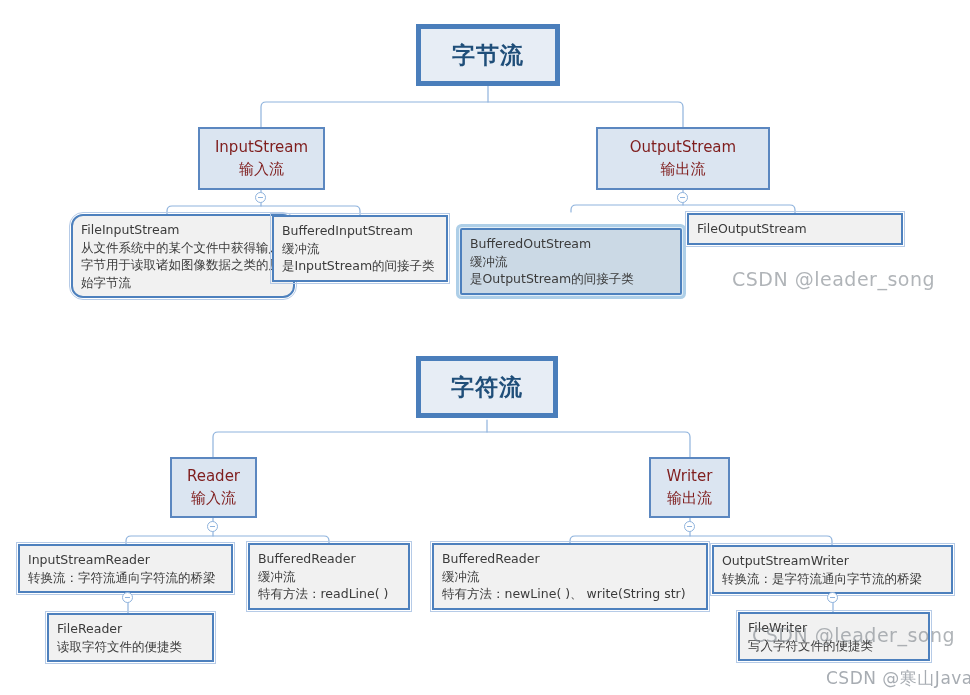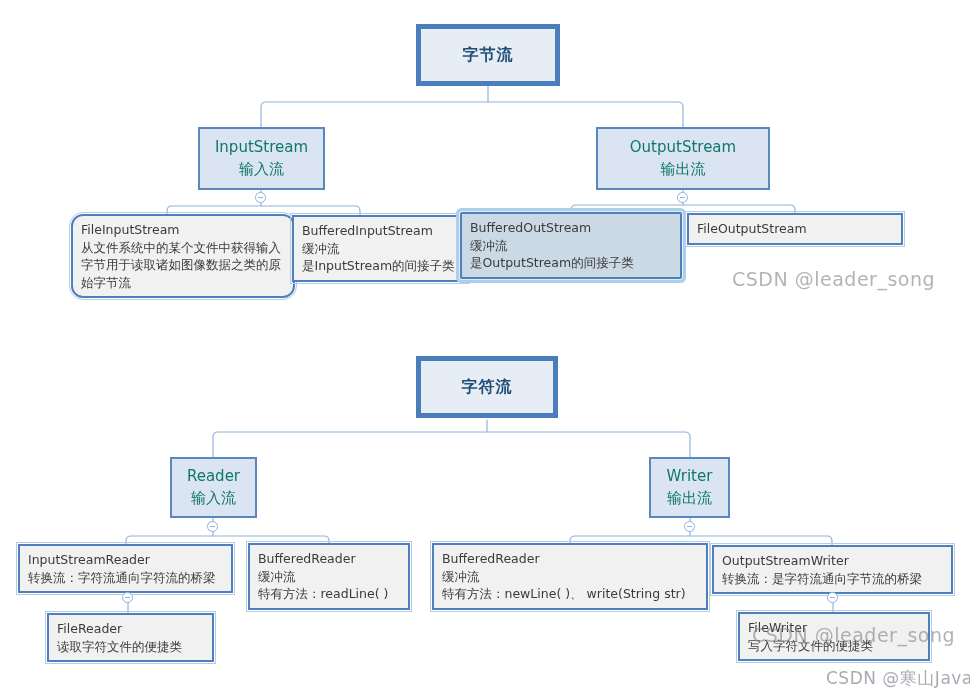"字节流" .root-node { font-size: 16px -> 23px }
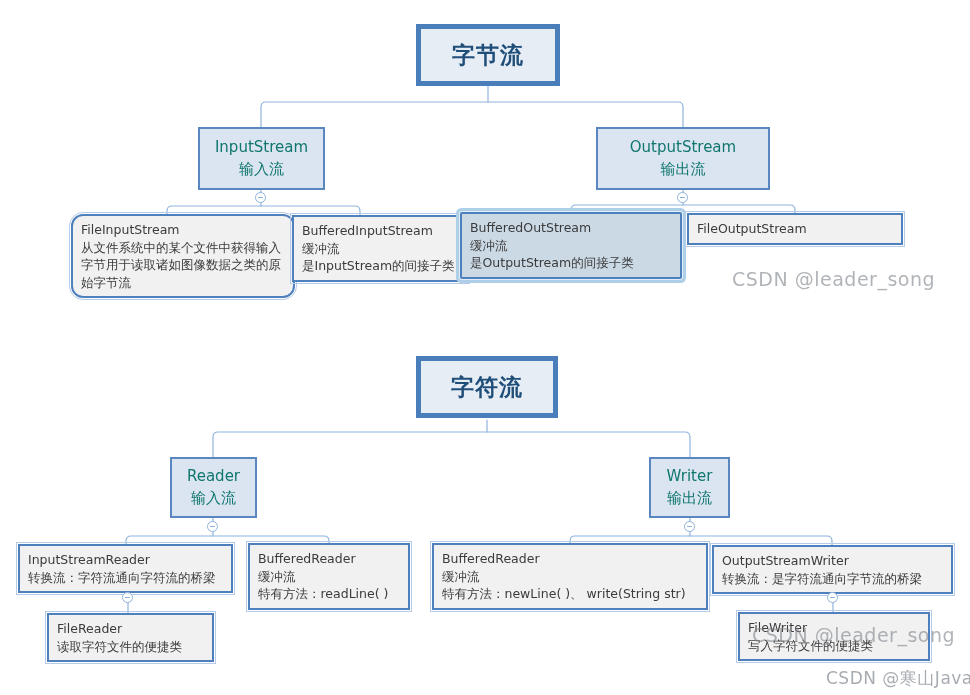"InputStream" .branch-node { color: #0f766e -> #7f1d1d }
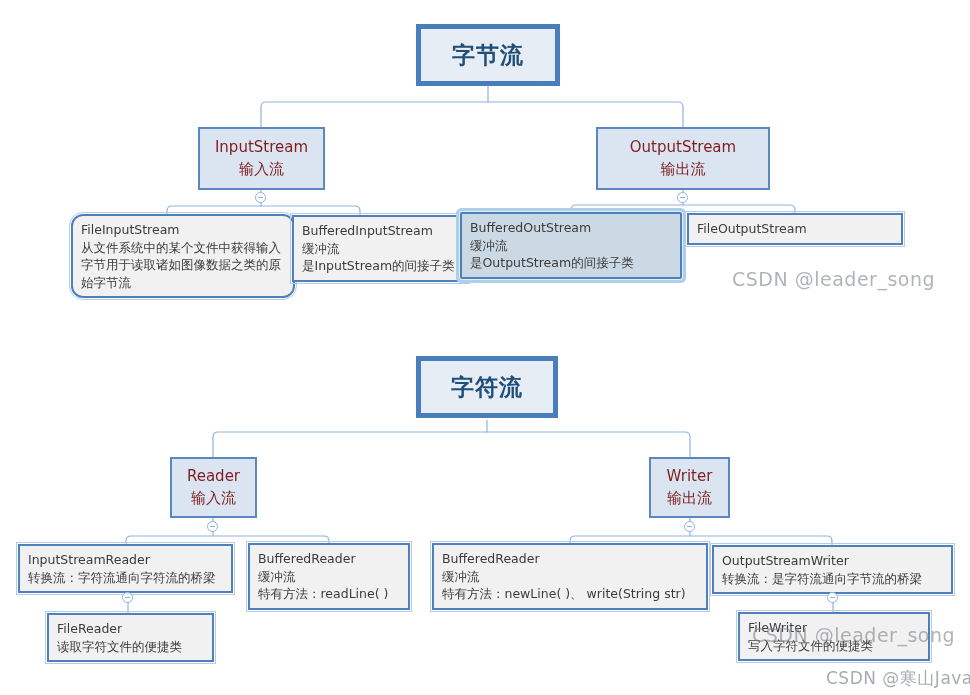"BufferedInputStream" div.node { margin-left: 20px -> none }
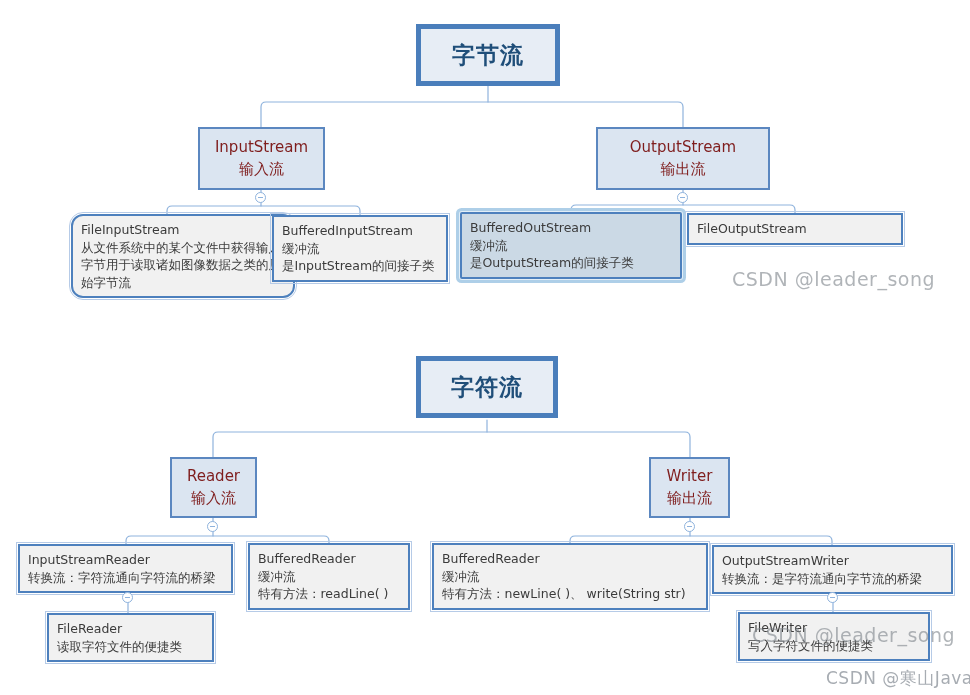"BufferedOutStream" .leaf-node.selected { margin-top: none -> 16px }
